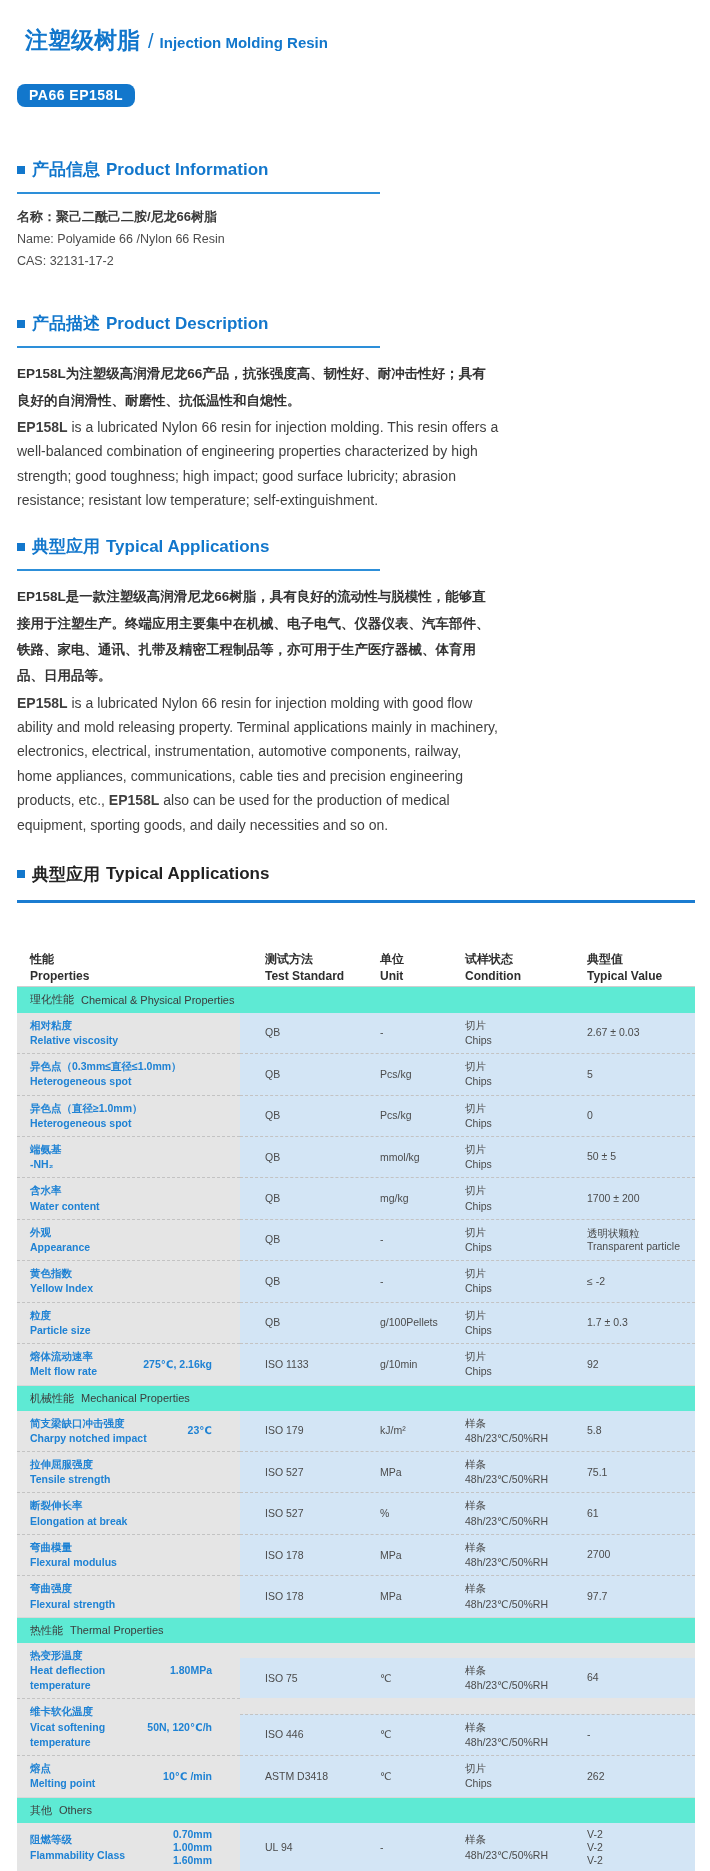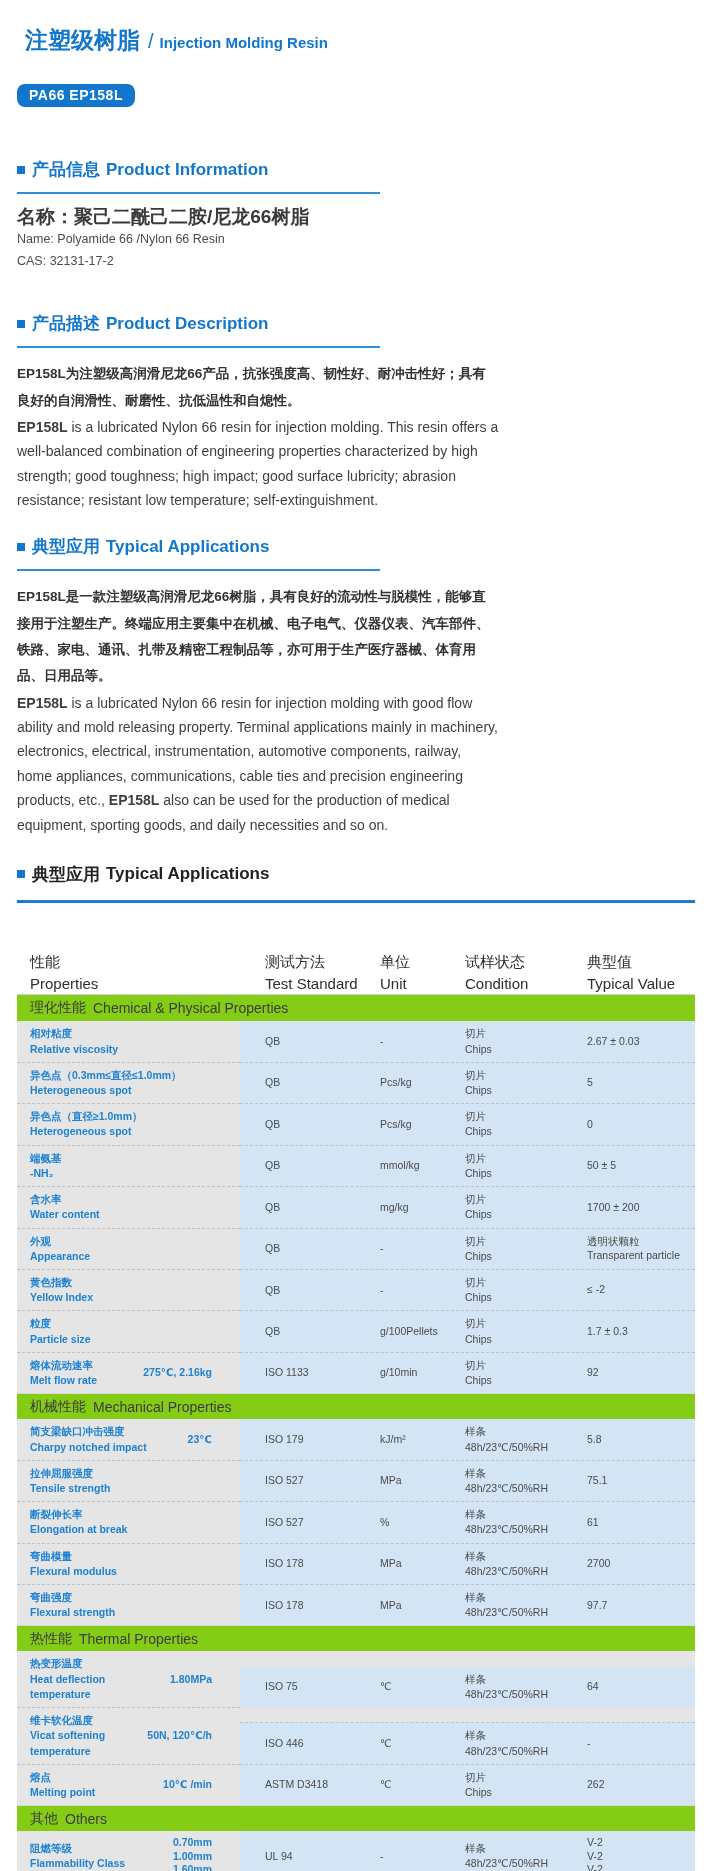"名称：聚己二酰己二胺/尼龙66树脂" .info-zh { font-size: 19px -> 13px }
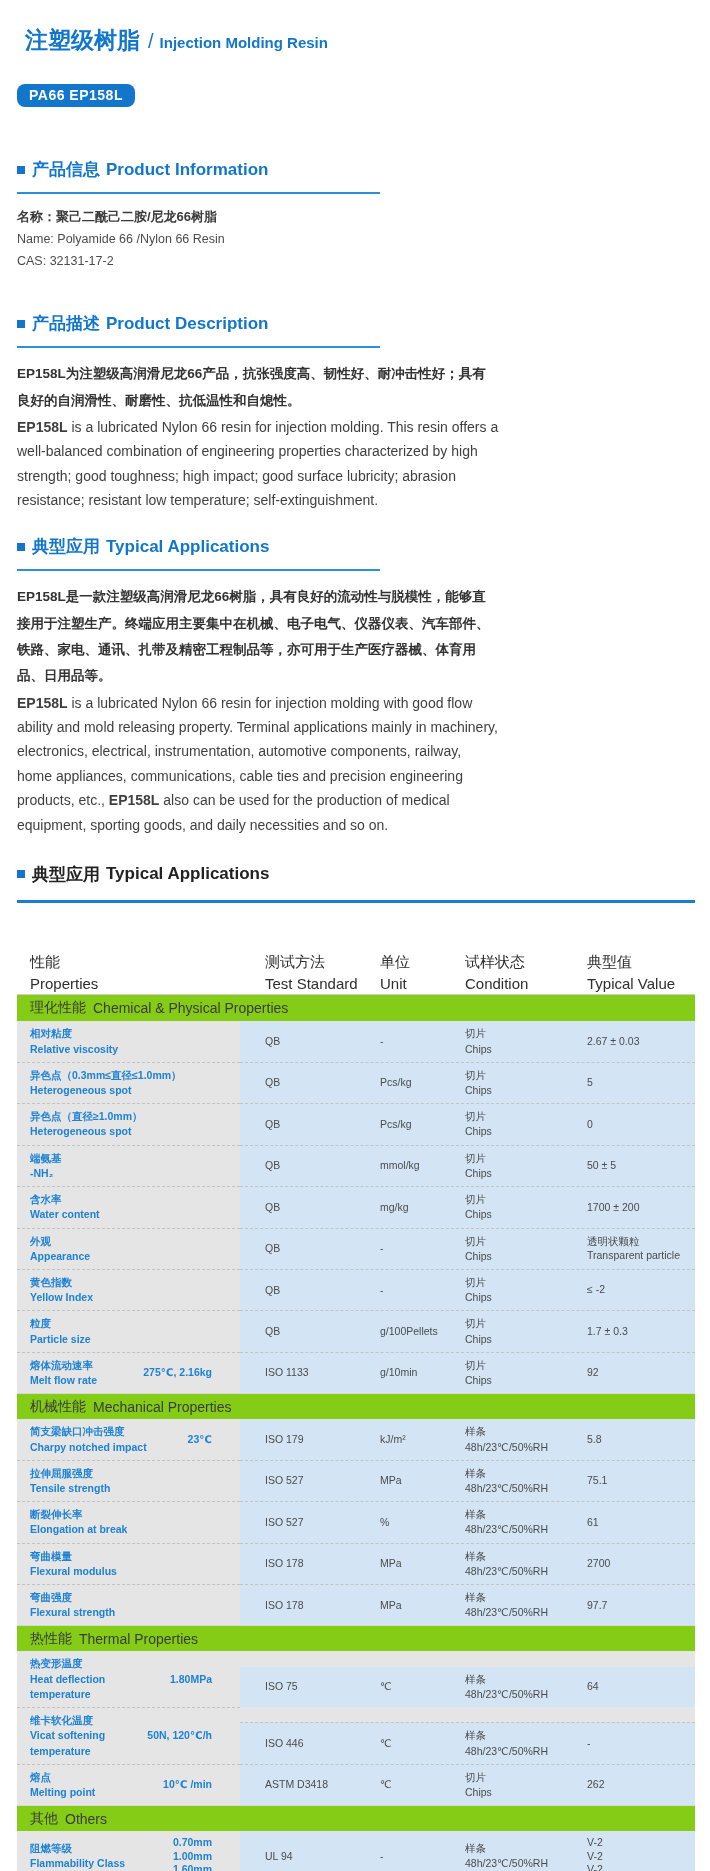"性能" .hc { font-size: 15px -> 12px; font-weight: 400 -> 700 }
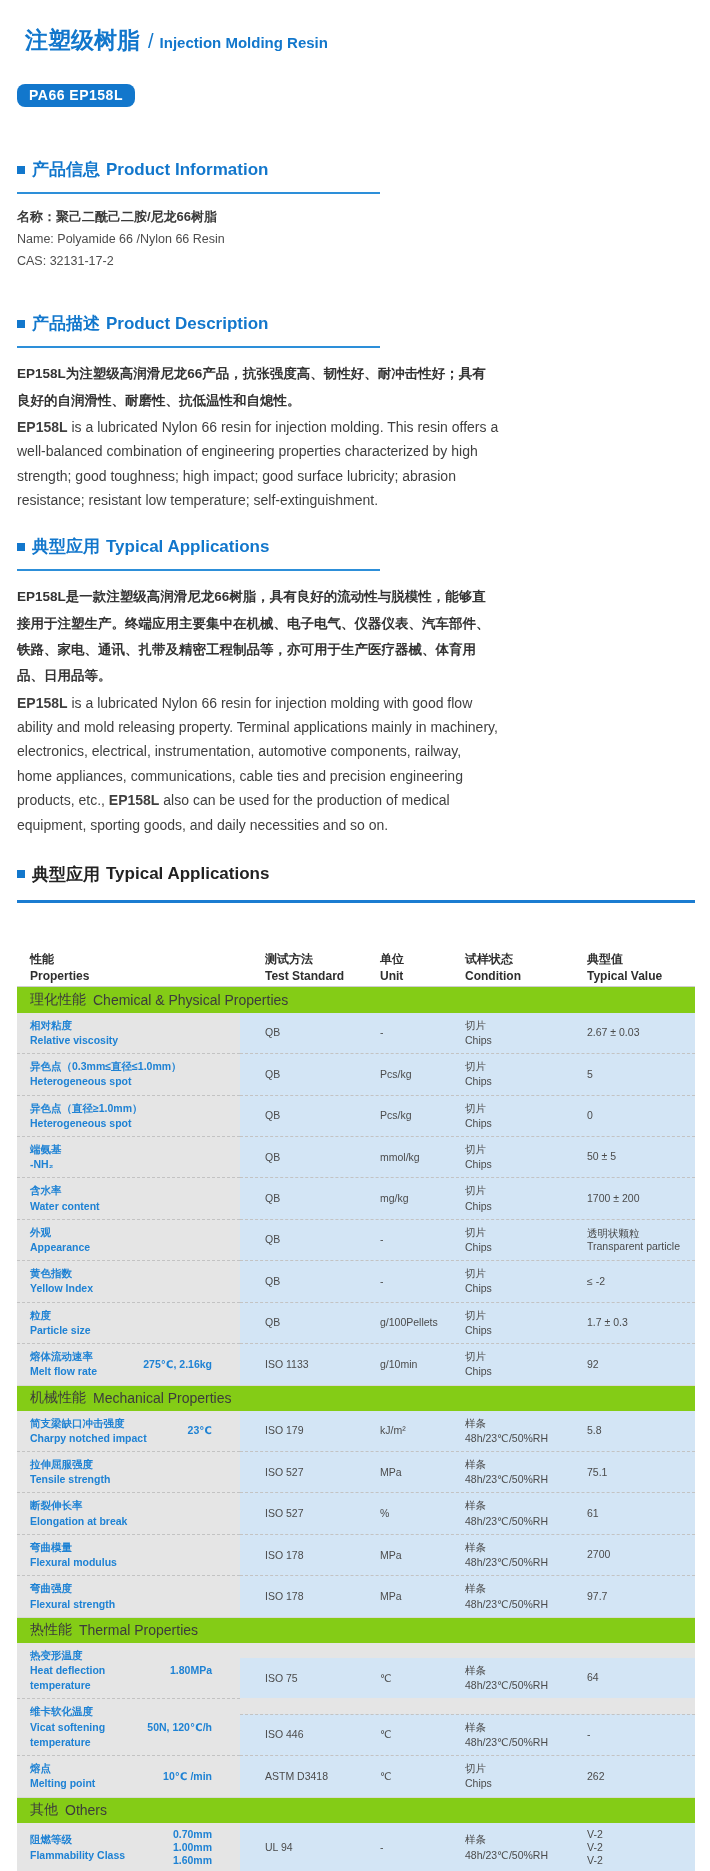"理化性能" .grow { background: #84cc16 -> #5eead4; font-size: 14px -> 11px }
